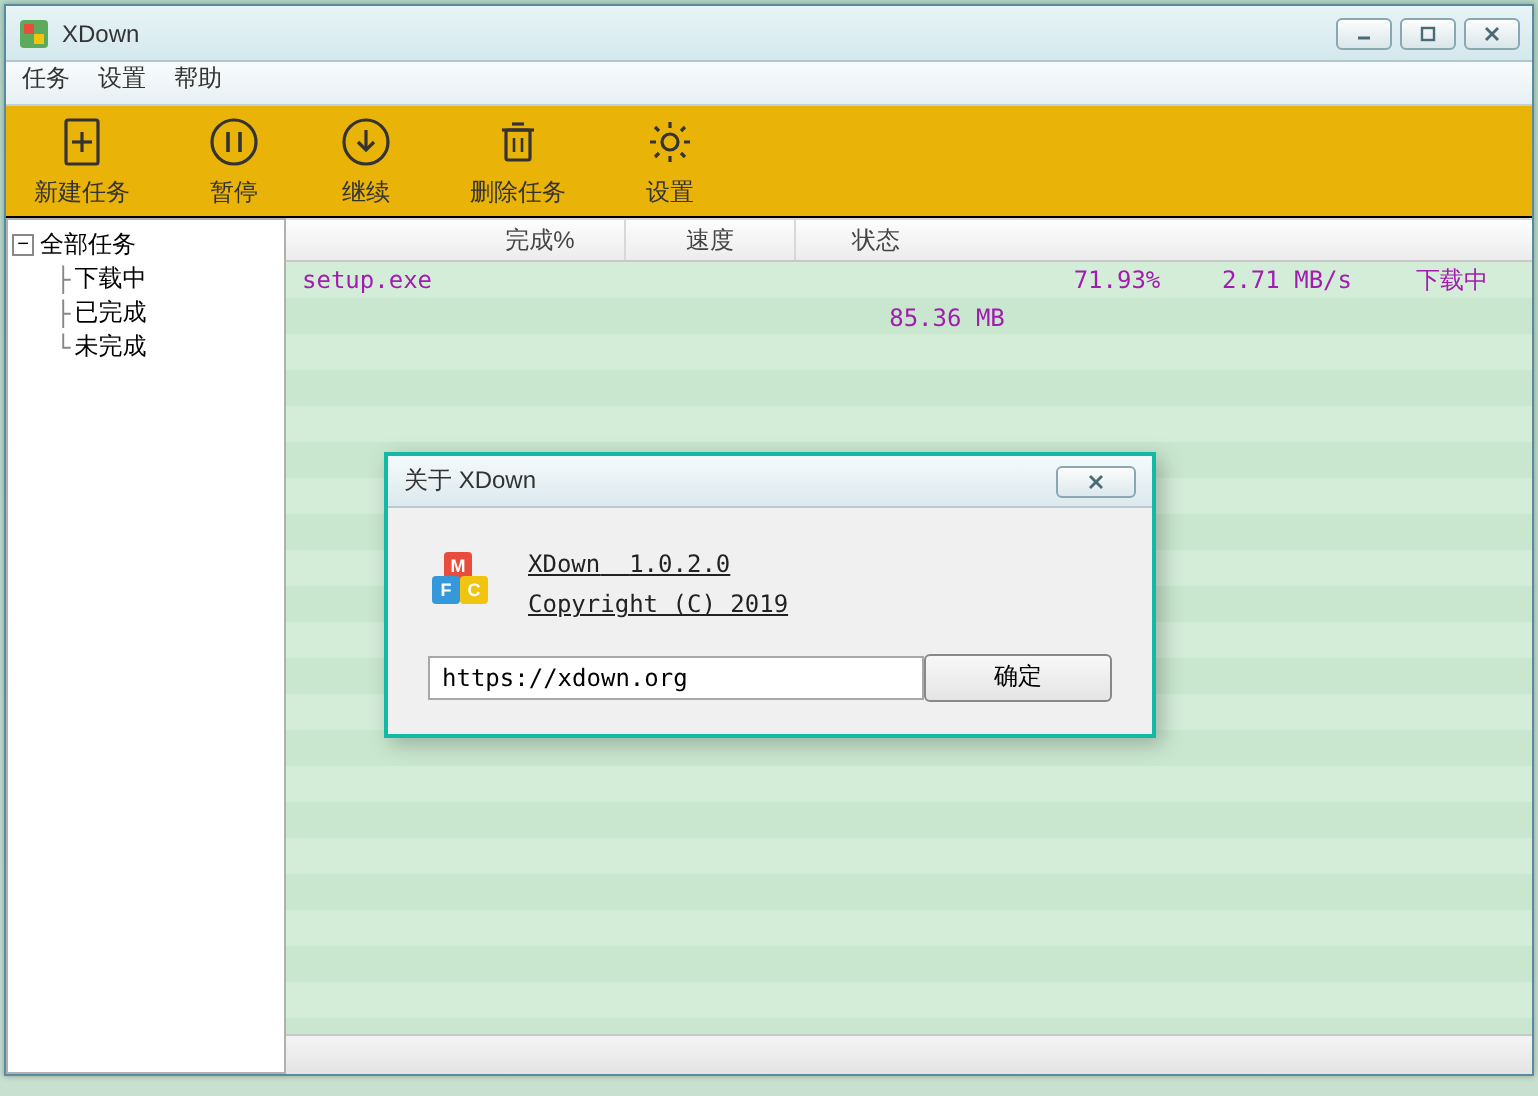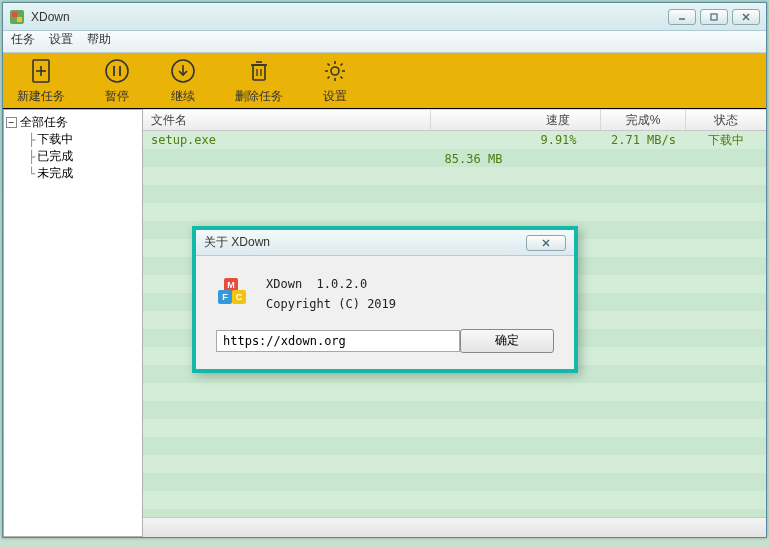"文件名" div.th { html: <div>文件名</div> -> none }
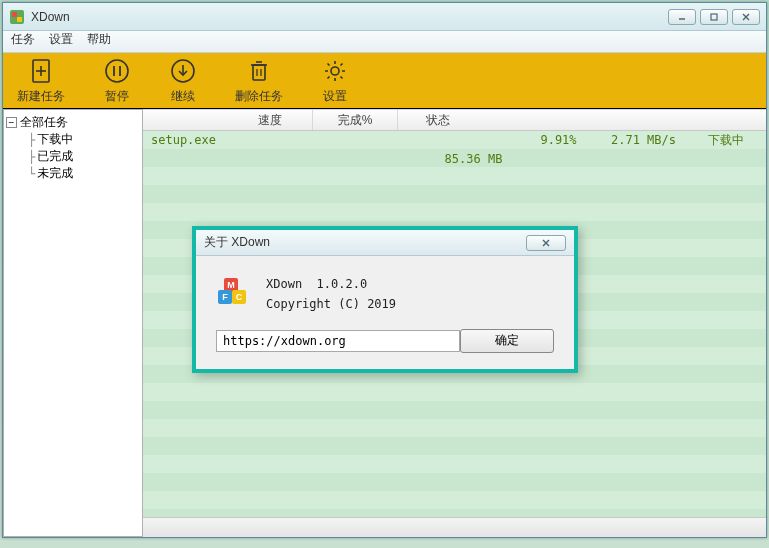"速度" div.th { order: before "完成%" -> after "完成%" }
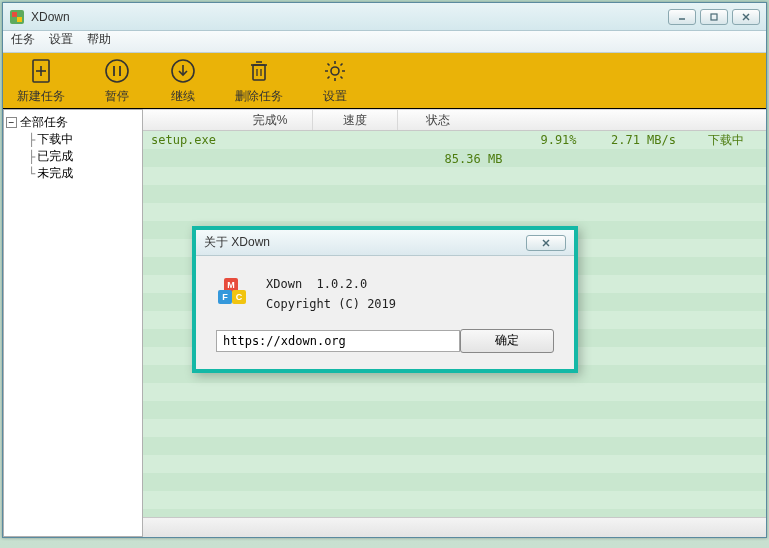"setup.exe" .td { color: #4d7c0f -> #a21caf }
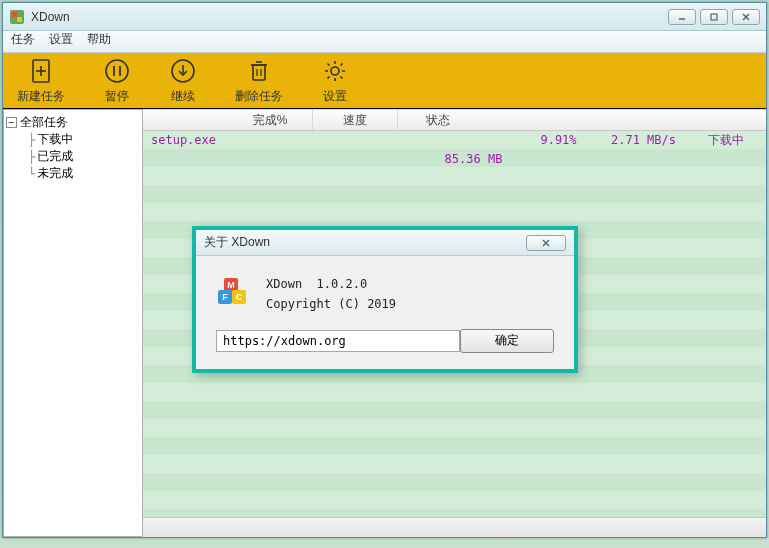"9.91%" div.td { text: 9.91% -> 71.93% }
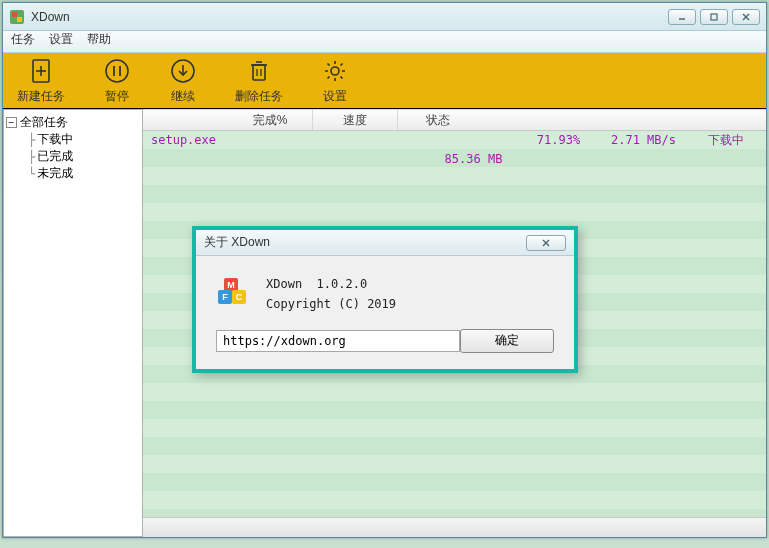"关于 XDown" .dialog { border: 4px solid #14b8a6 -> 2px solid #14b8a6 }
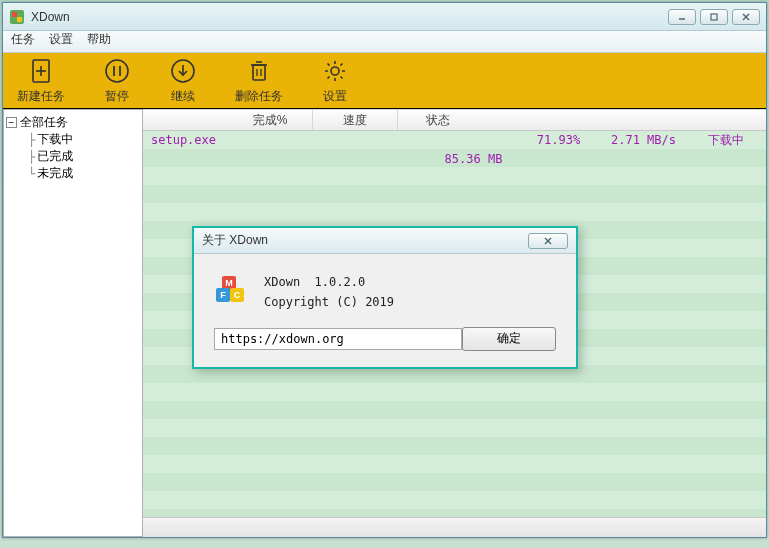"XDown 1.0.2.0" .info-text { text-decoration: none -> underline }
